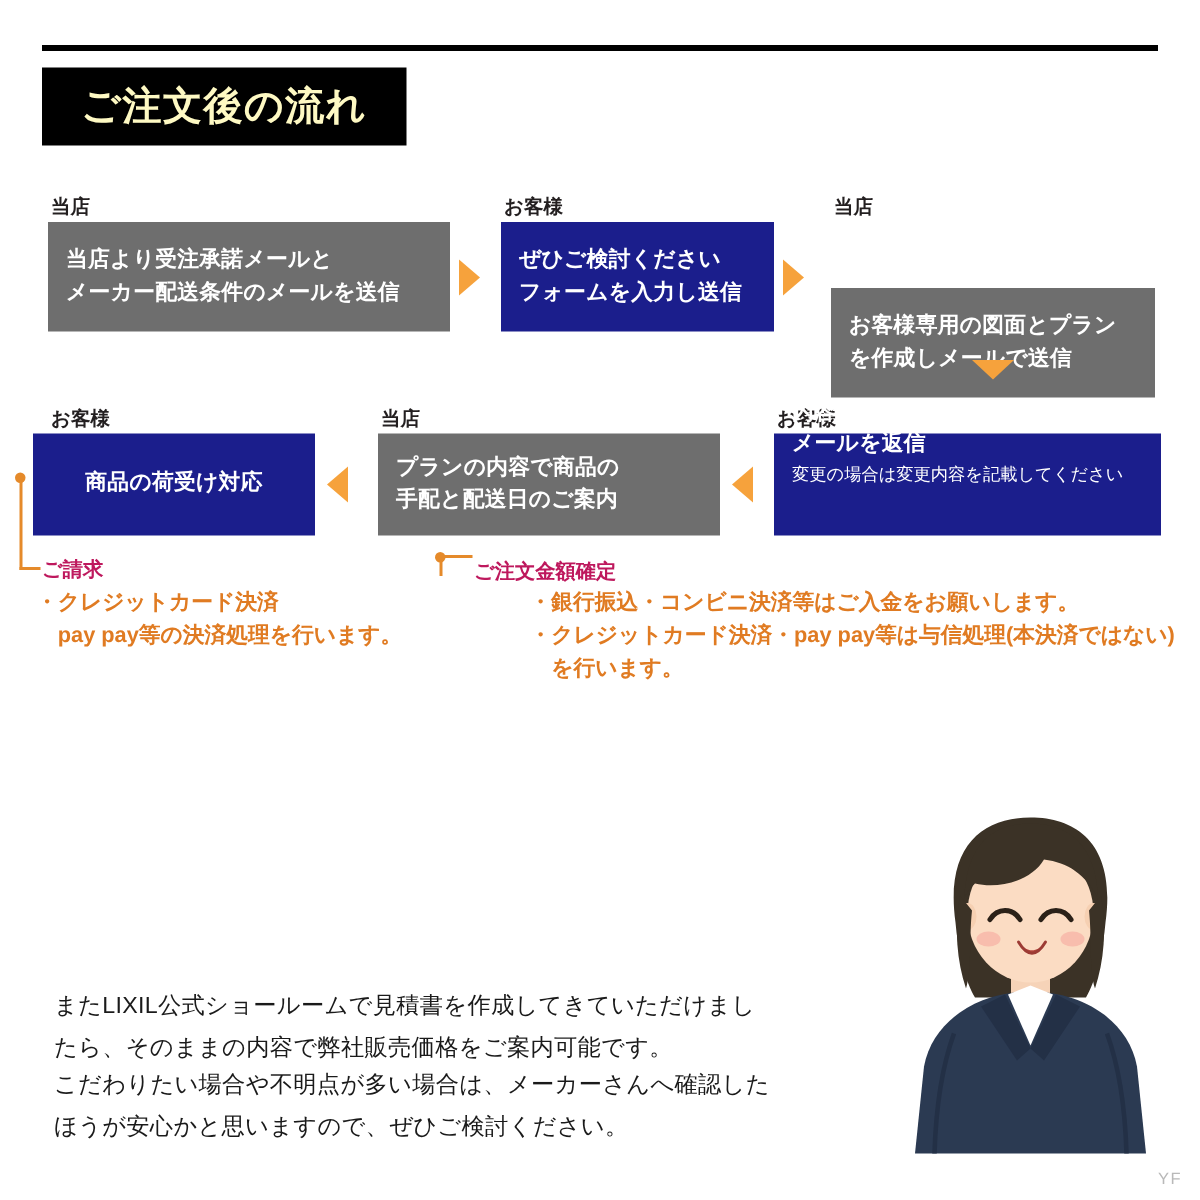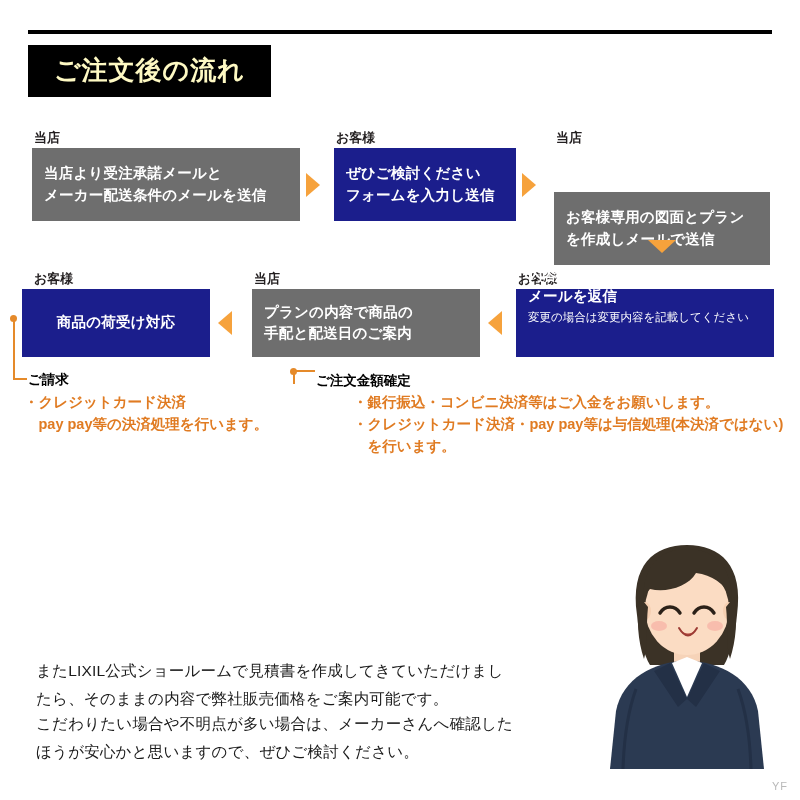"ご請求" .note-label { color: #000000 -> #be185d }
